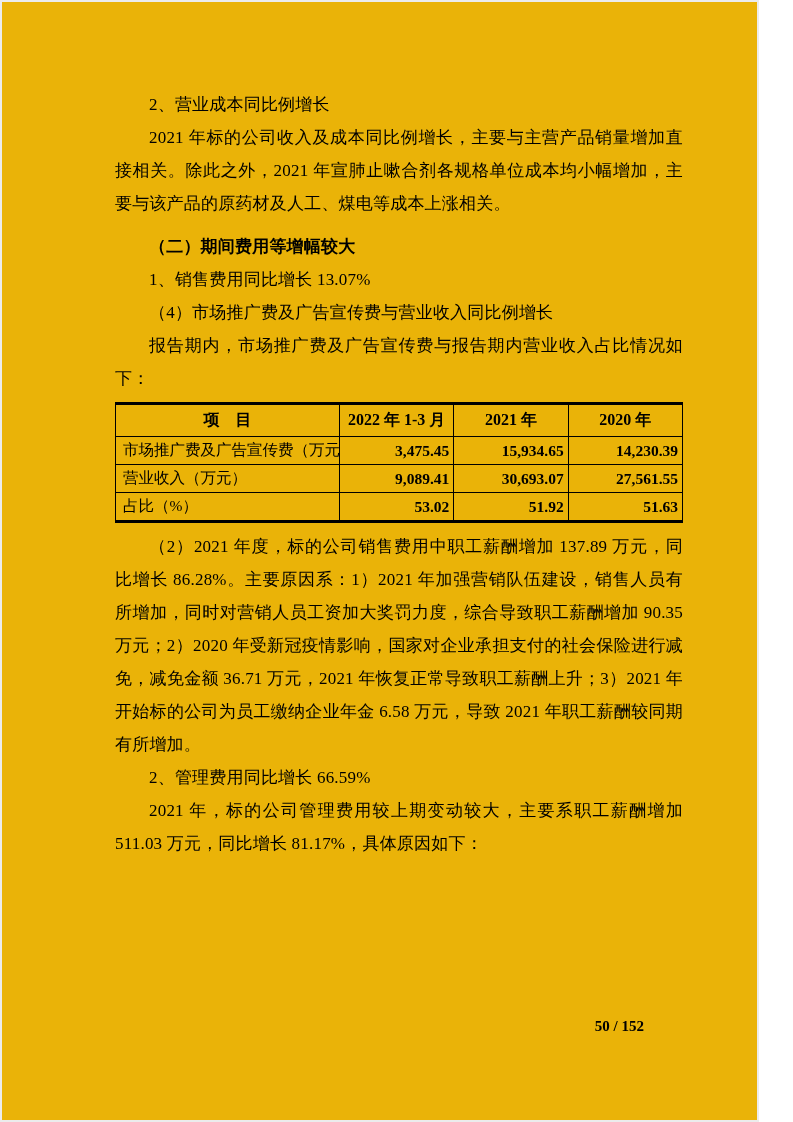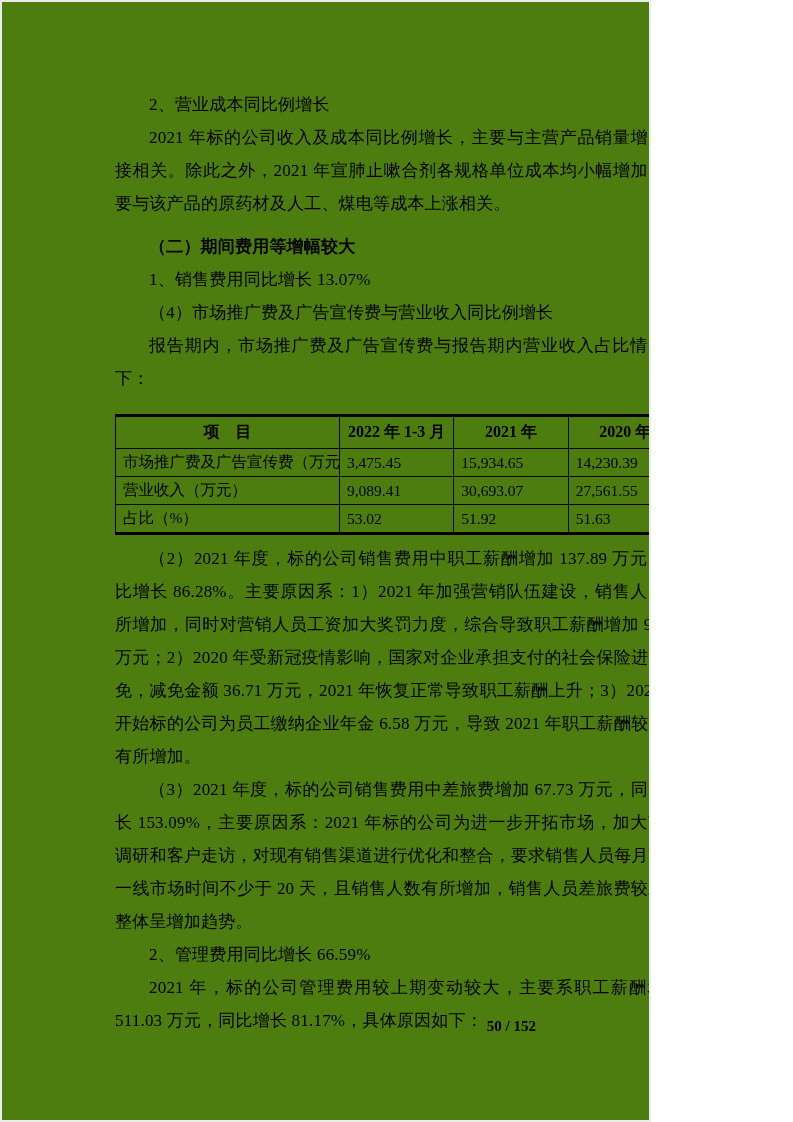"2、营业成本同比例增长" .page { background: #4d7c0f -> #eab308; width: 651px -> 759px }
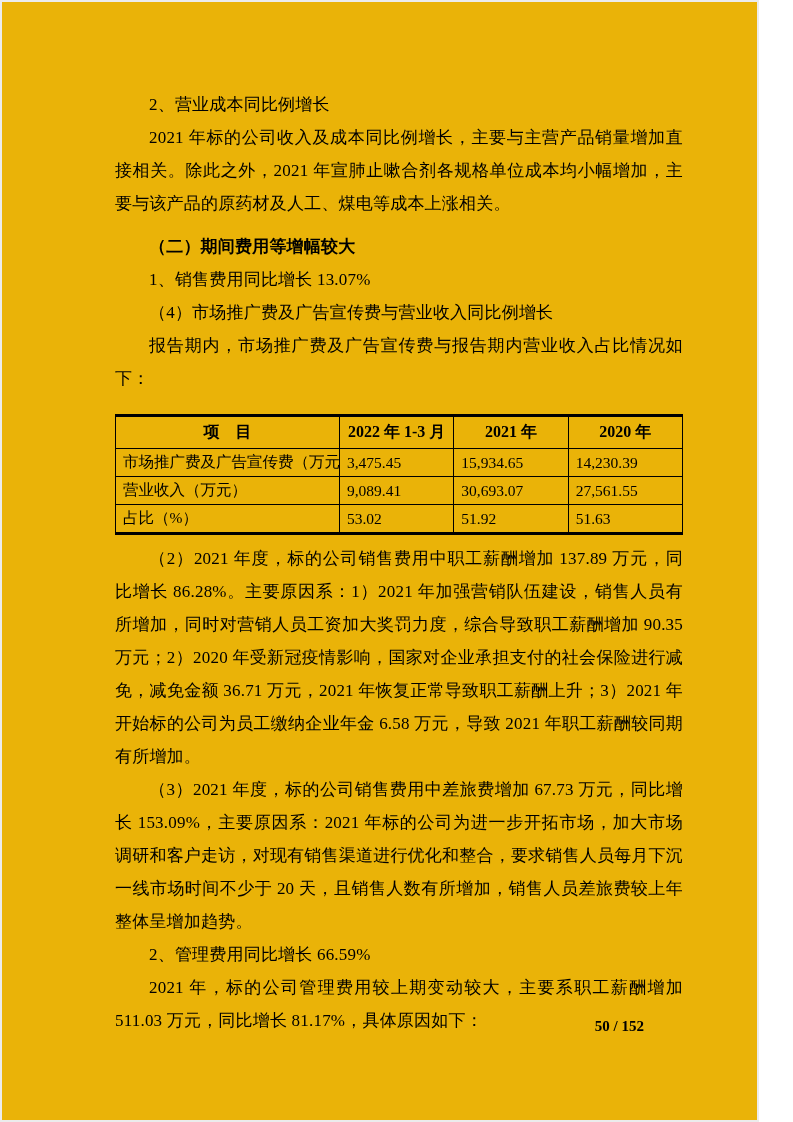"项 目" .fin-table { margin: 19px 0 7px 0 -> 7px 0 7px 0 }
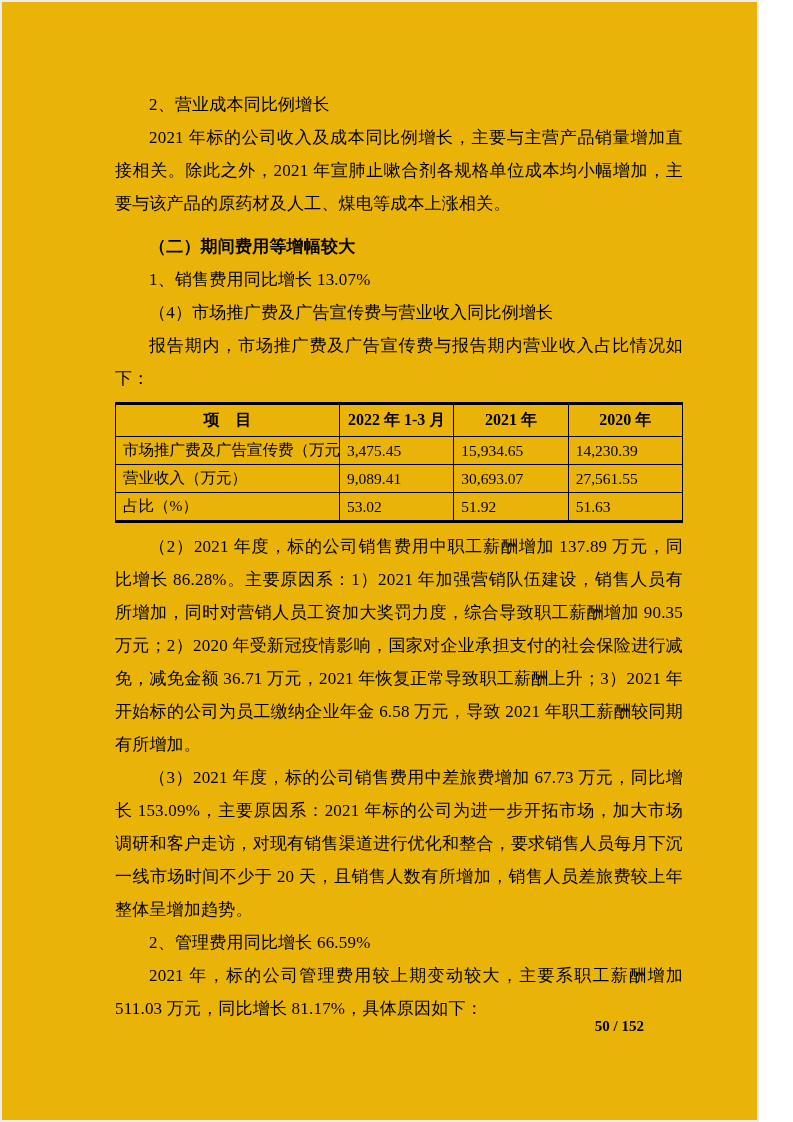"3,475.45" .fin-table td.num { font-weight: none -> bold; padding-right: 18px -> 4px; text-align: none -> right }
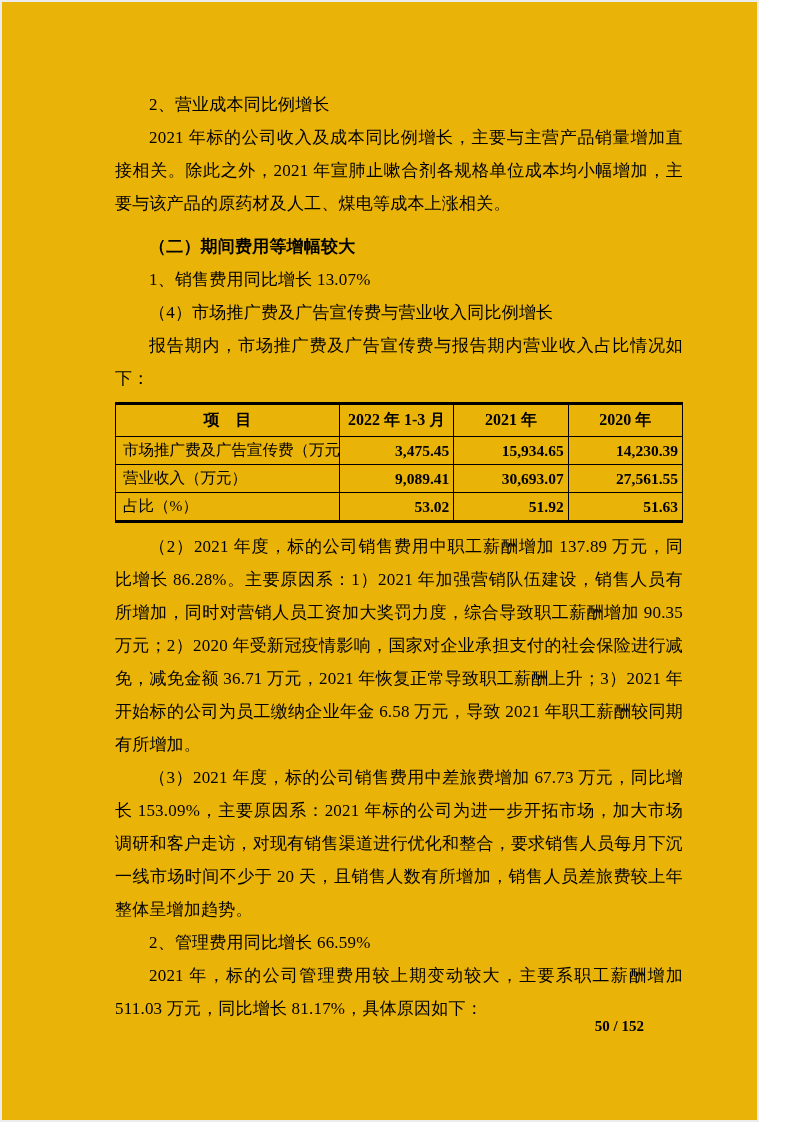"（3）2021 年度，标的公司销售费用中差旅费增加 67.73 万元，同比增长" p.para { html: <p>（3）2021 年度，标的公司销售费用中差旅费增加 67.73 万元，同比增长 153.09%，主要原因系：2021 年标的公司为进一步开拓市场，加大市场调研和客户走访，对现有销售渠道进行优化和整合，要求销售人员每月下沉一线市场时间不少于 20 天，且销售人数有所增加，销售人员差旅费较上年整体呈增加趋势。</p> -> none }
